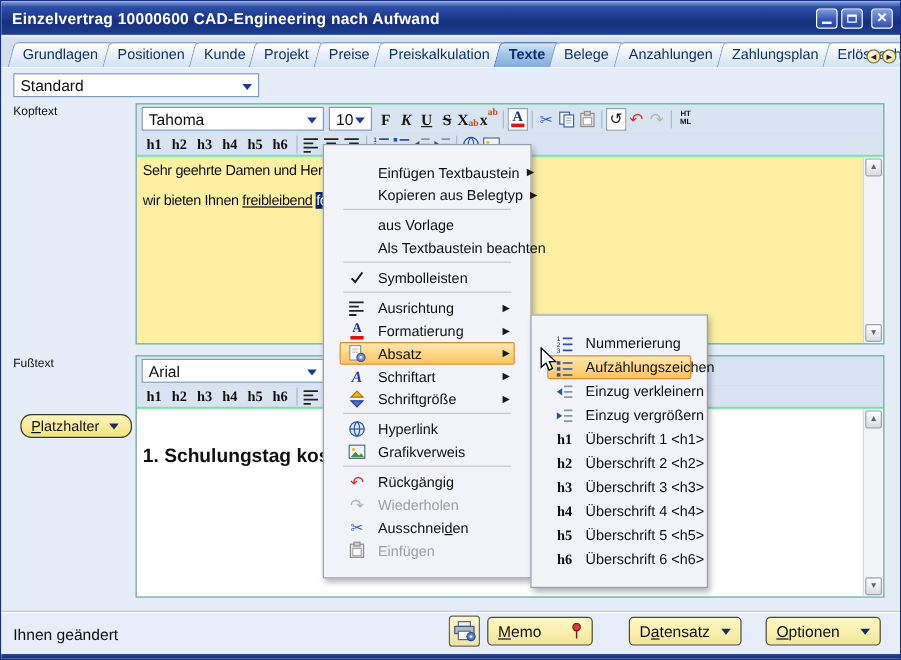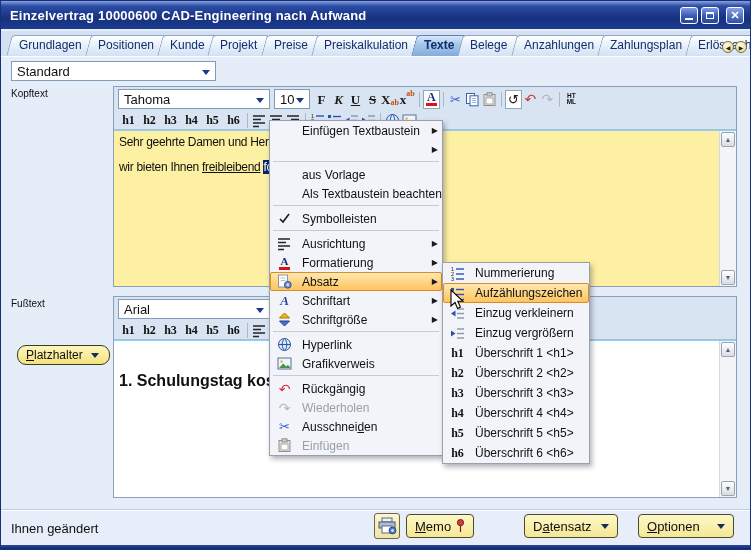"Tahoma" .editor { background: #7dd3fc -> #86efac }
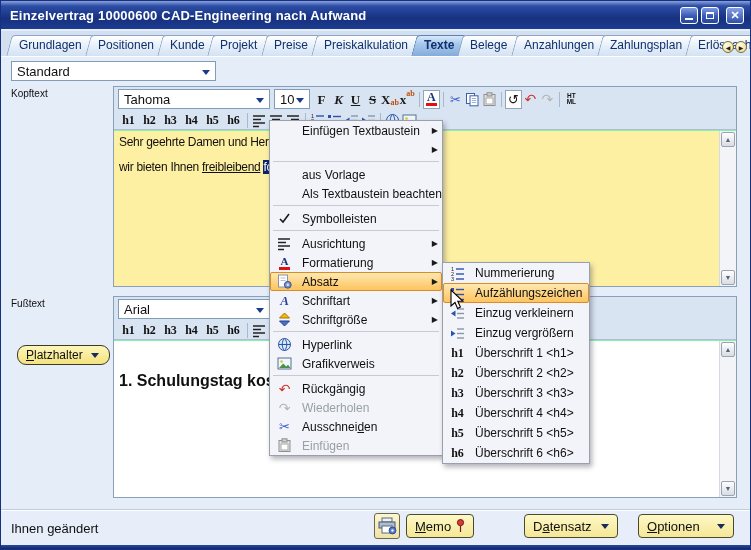"Einfügen Textbaustein" .menu { padding: 0 -> 13px }
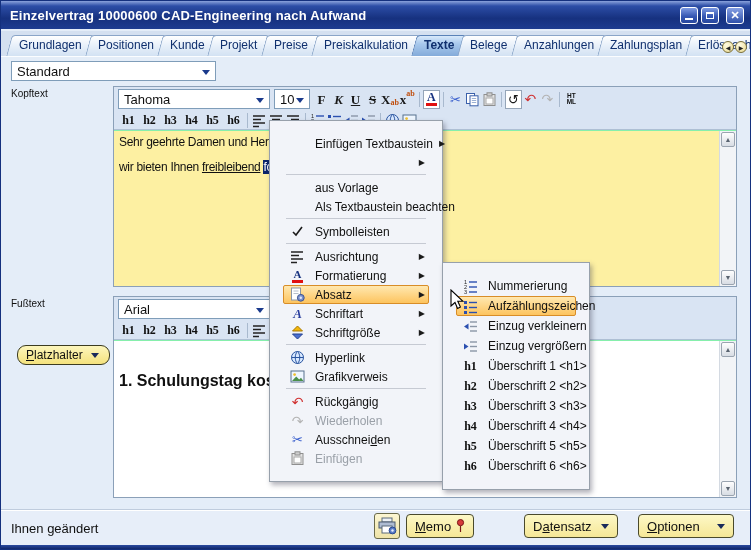"Kopieren aus Belegtyp" span.lb { html: none -> <span>Kopieren aus Belegtyp</span> }
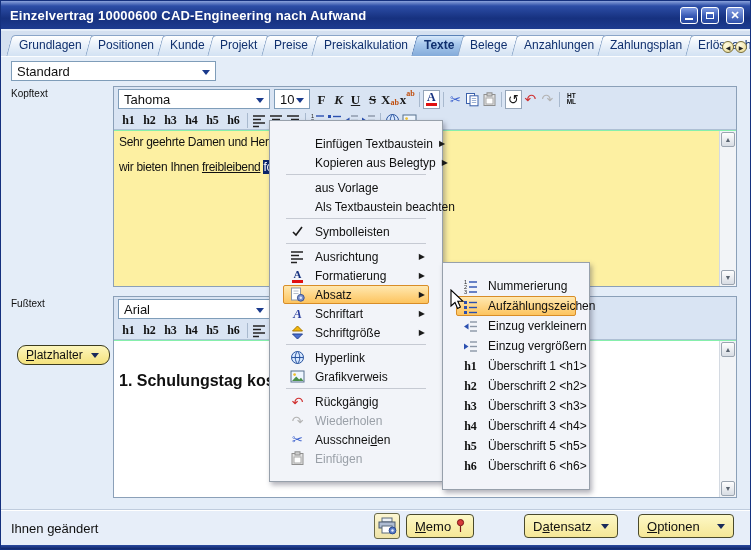"Memo" div.ybtn { width: 68px -> 88px }
